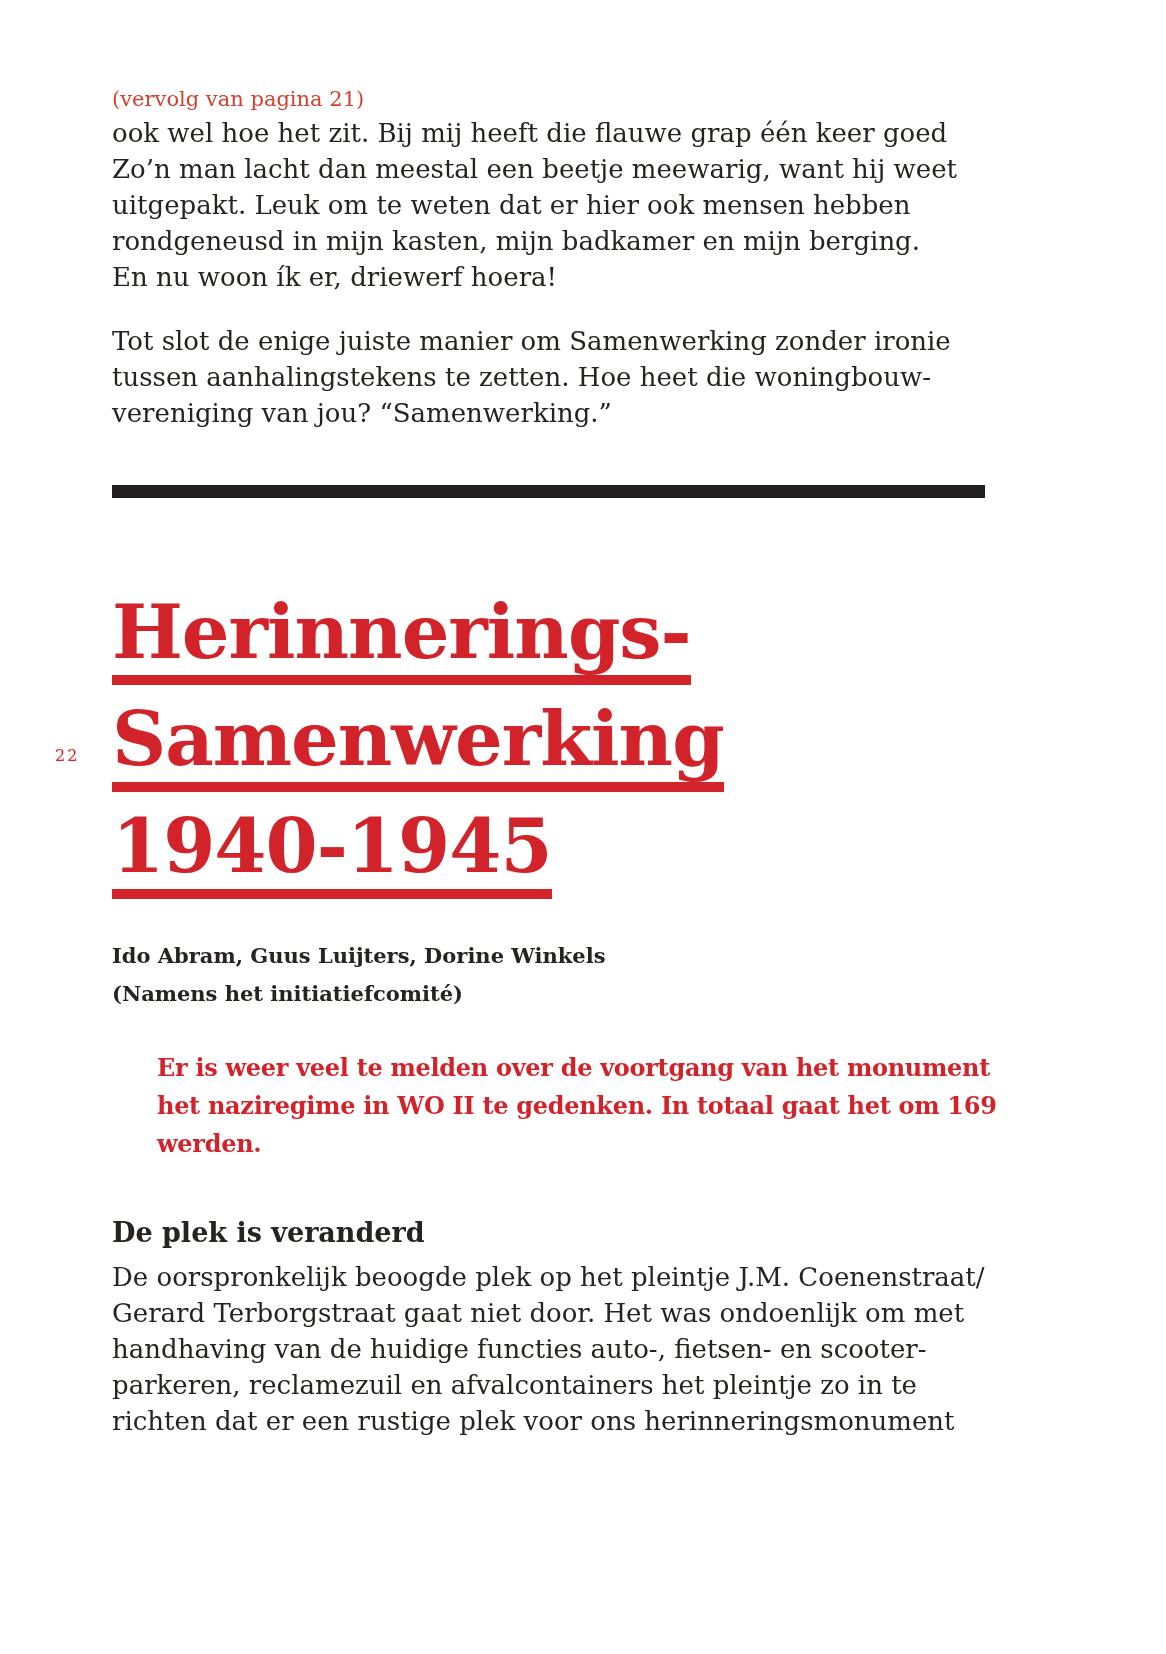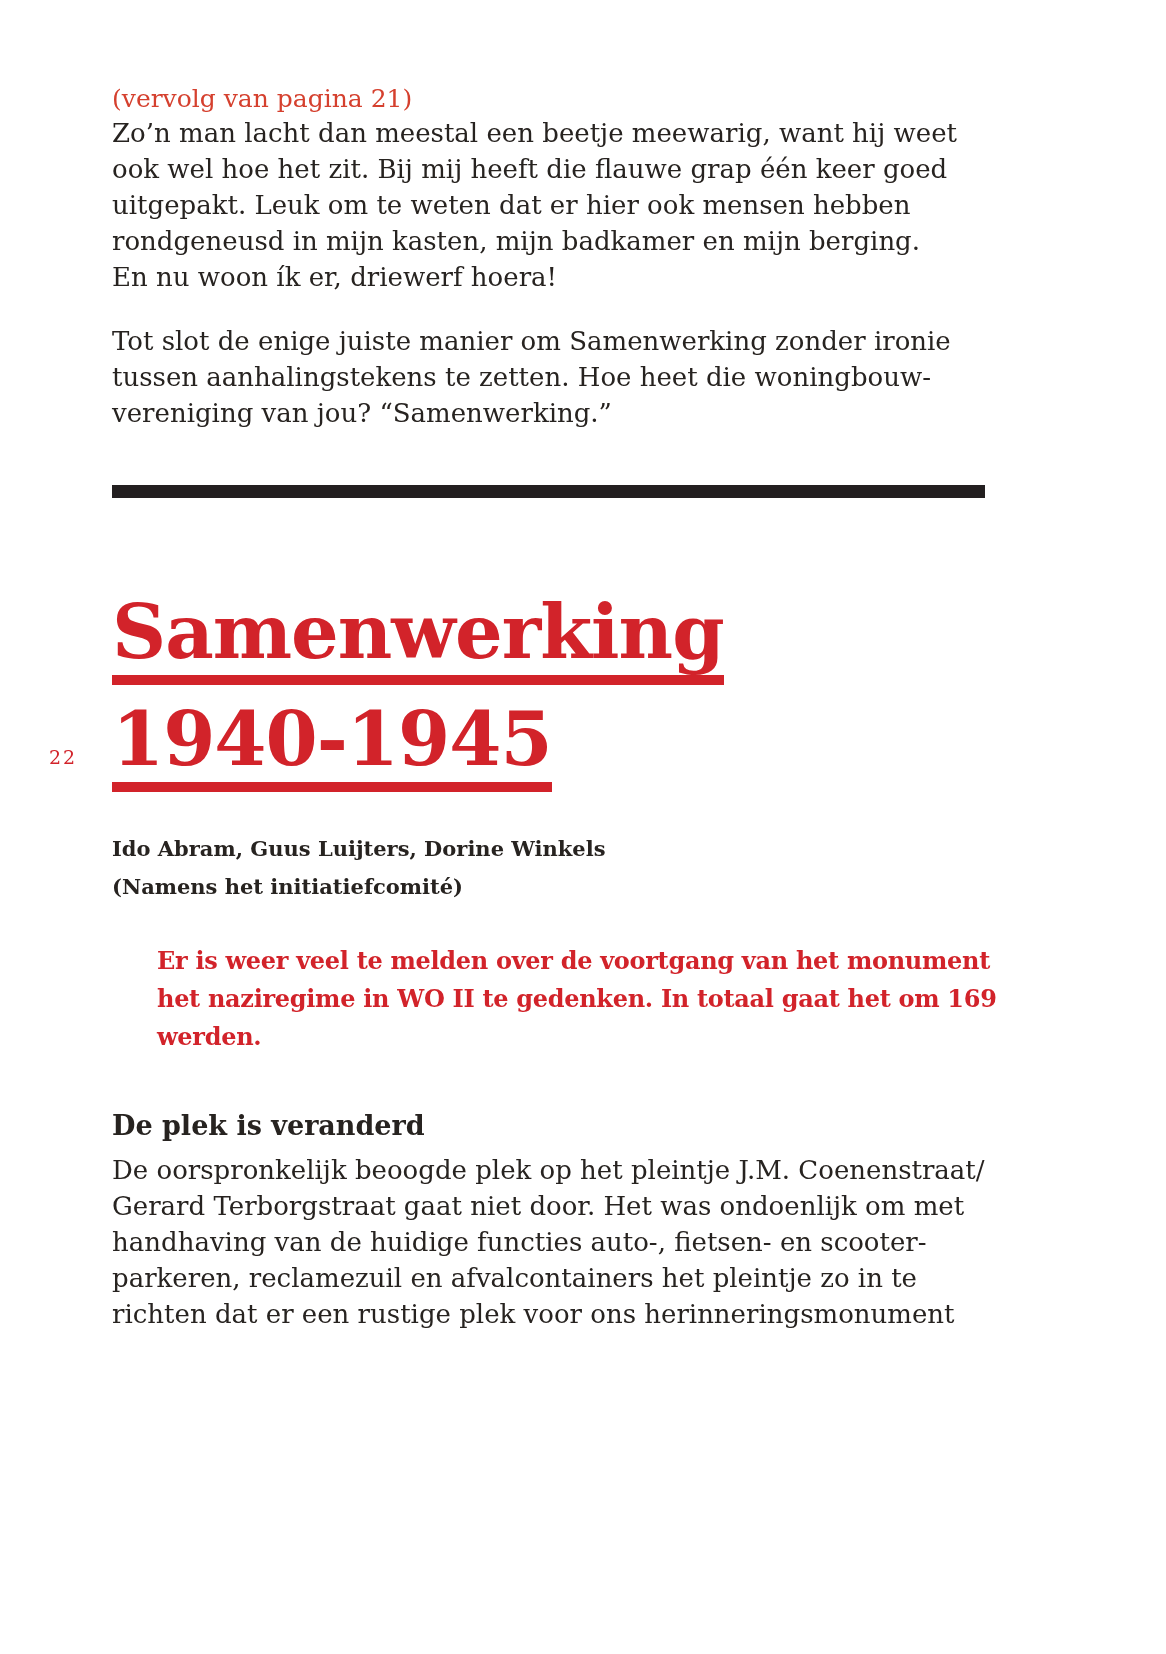"(vervolg van pagina 21)" .continuation { font-size: 25px -> 21px }
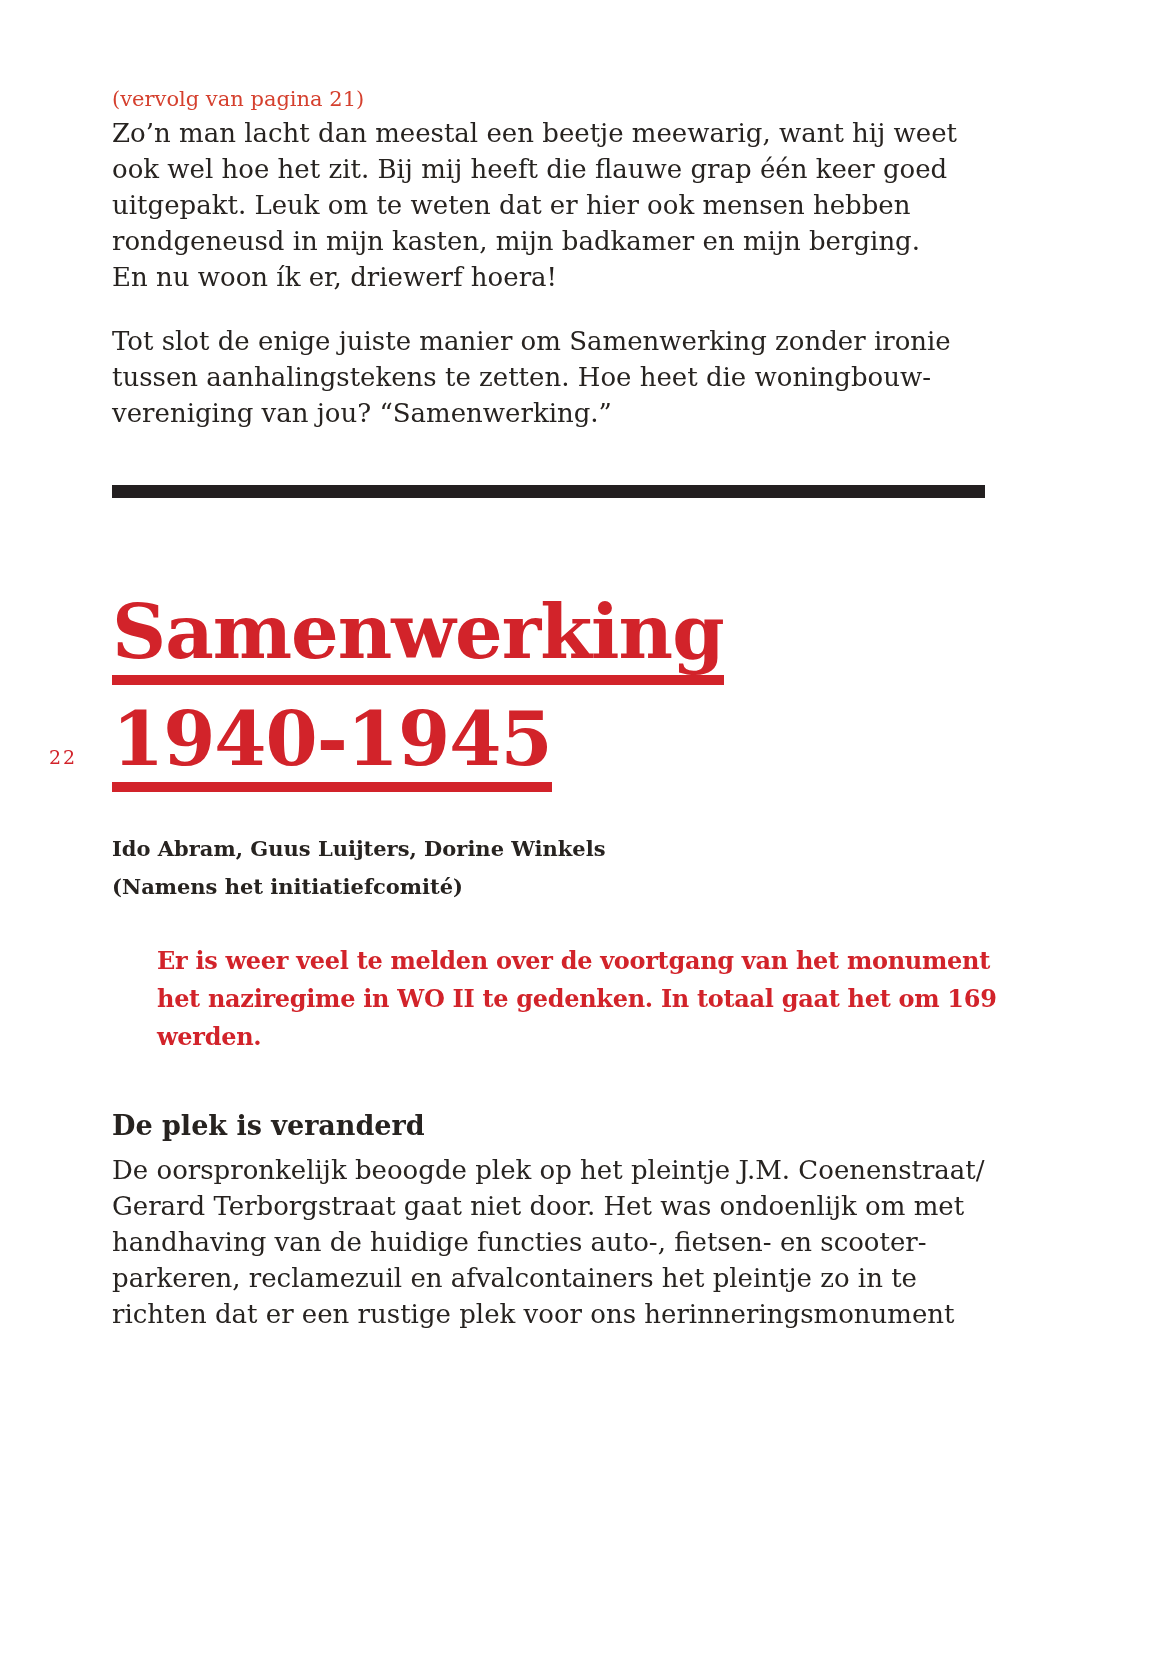"Zo’n man lacht dan meestal" div.line { order: before "ook wel hoe het zit." -> after "ook wel hoe het zit." }
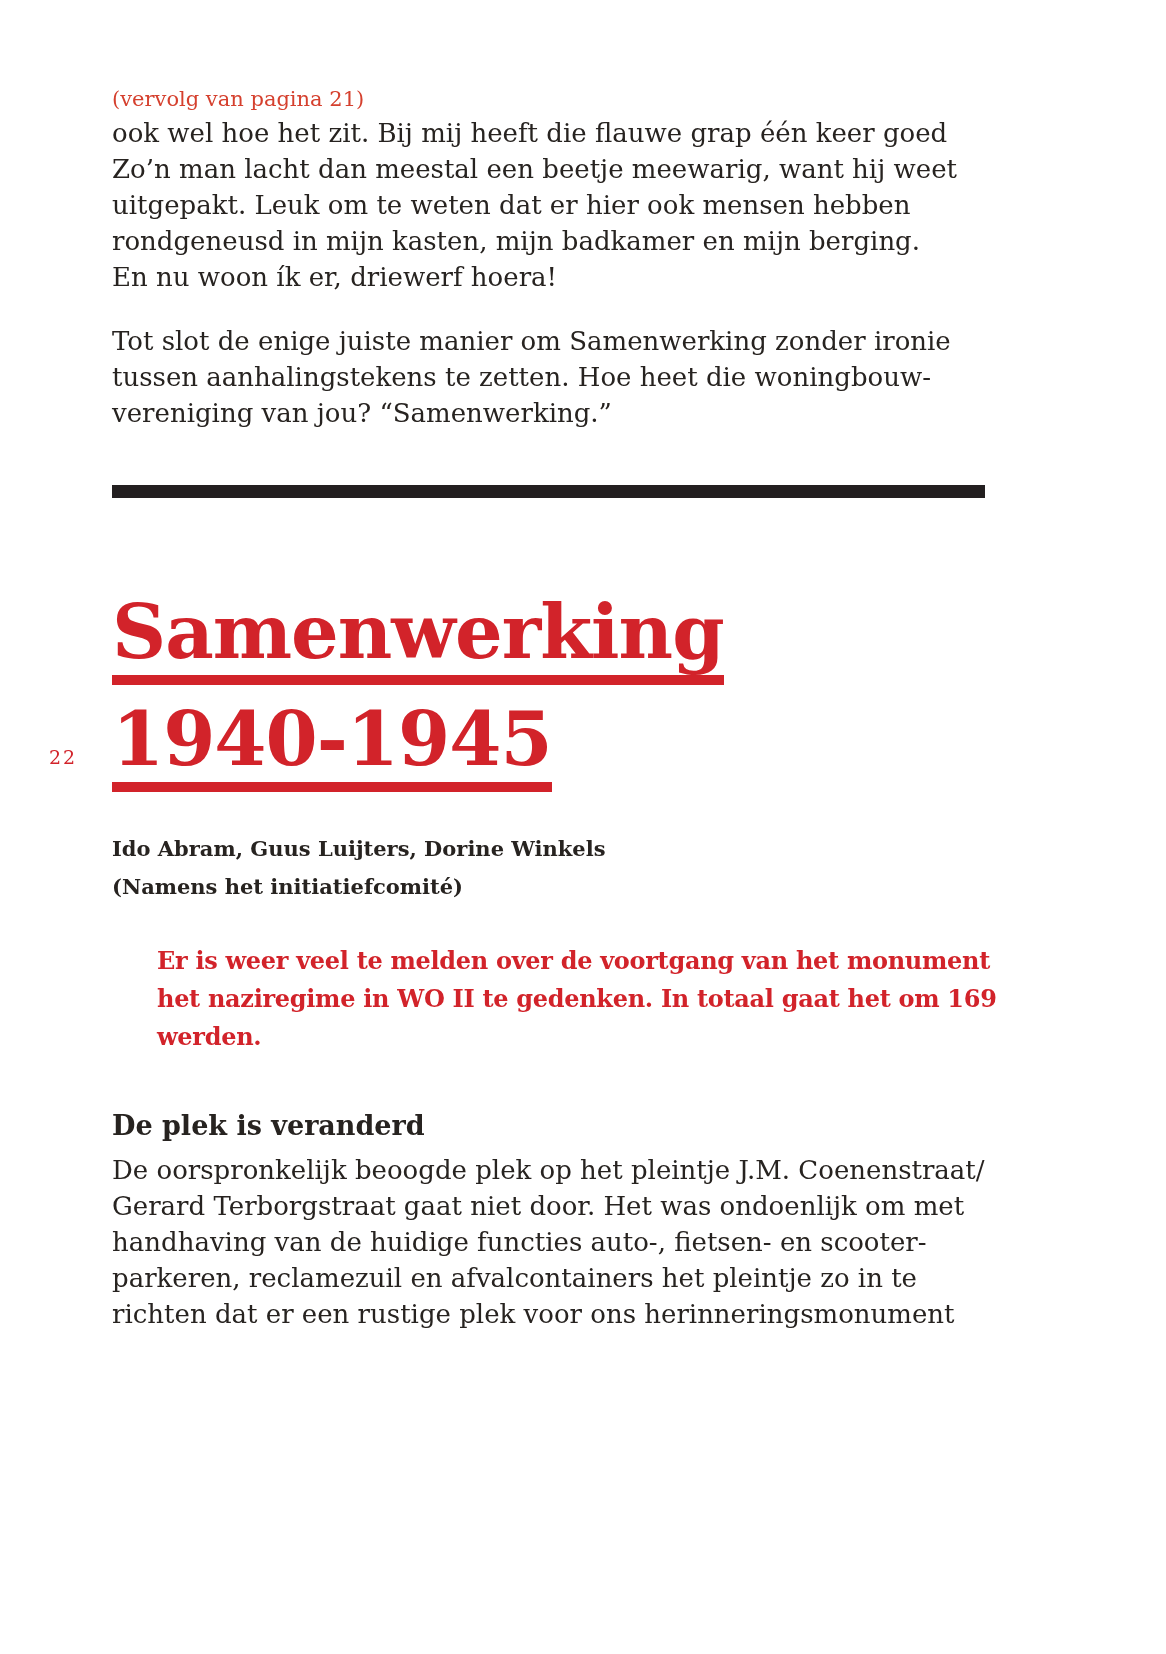"Herinnerings-" div.hl-line { html: none -> <div><span>Herinnerings-</span></div> }
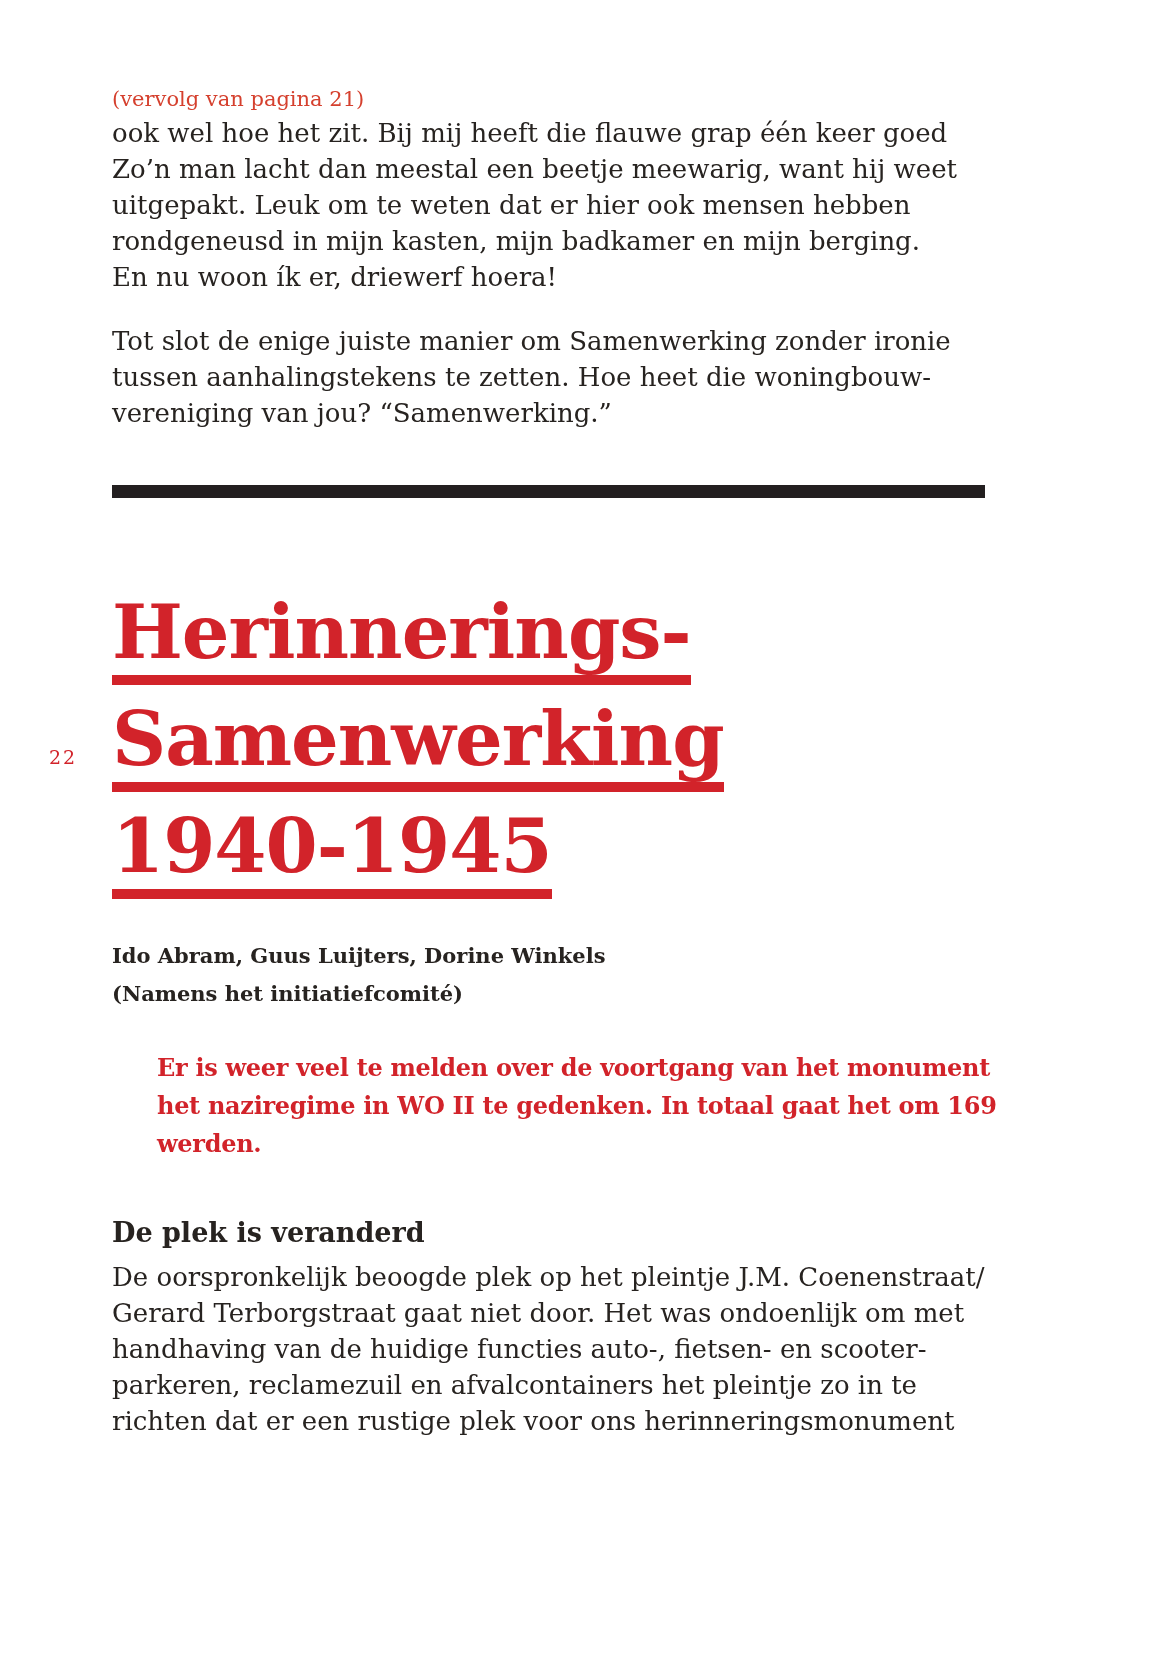"22" .page-number { font-size: 19px -> 16px; left: 49px -> 55px }
